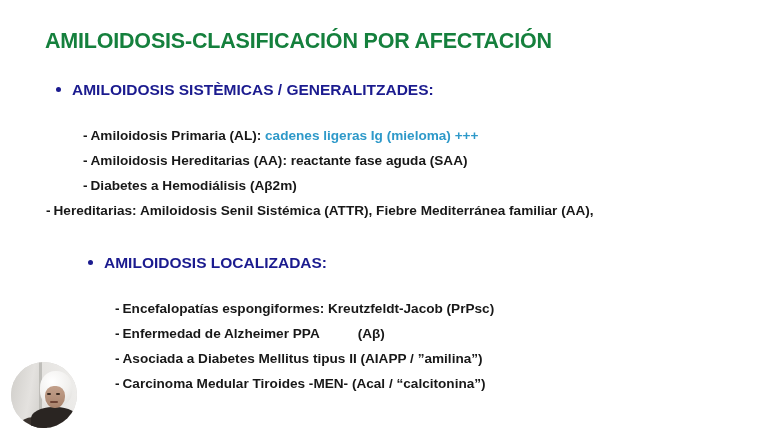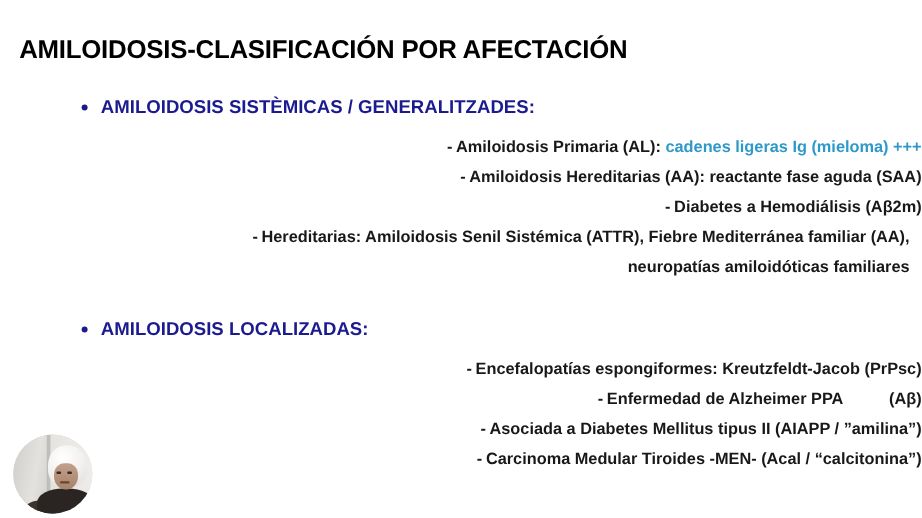"AMILOIDOSIS-CLASIFICACIÓN POR AFECTACIÓN" .slide-title { color: #000000 -> #15803d; left: 16px -> 45px }
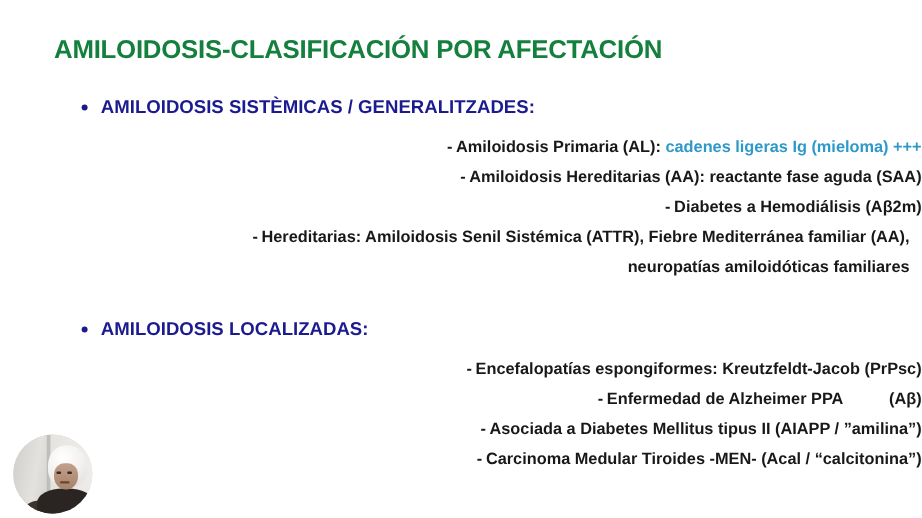"AMILOIDOSIS SISTÈMICAS / GENERALITZADES:" .body-area { left: 12px -> 0 }
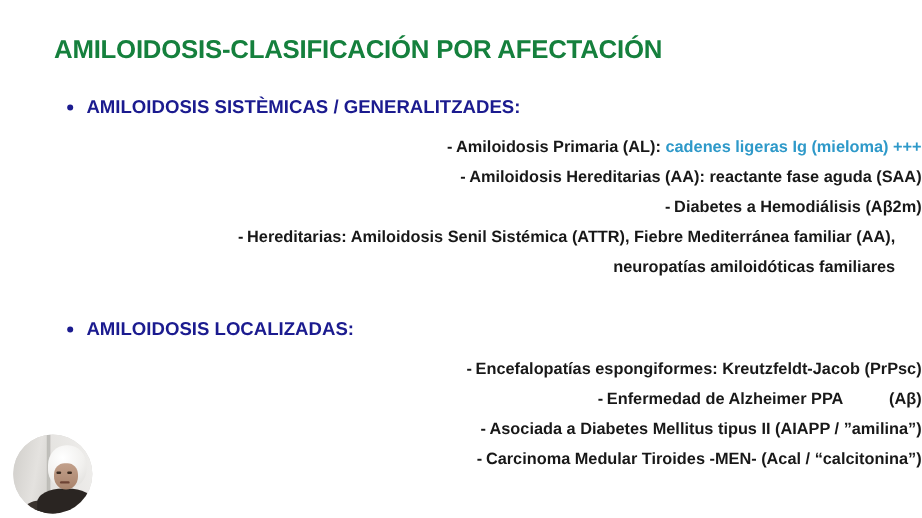"- Amiloidosis Primaria (AL): cadenes" .items { margin-top: 8px -> 21px; text-align: right -> none }
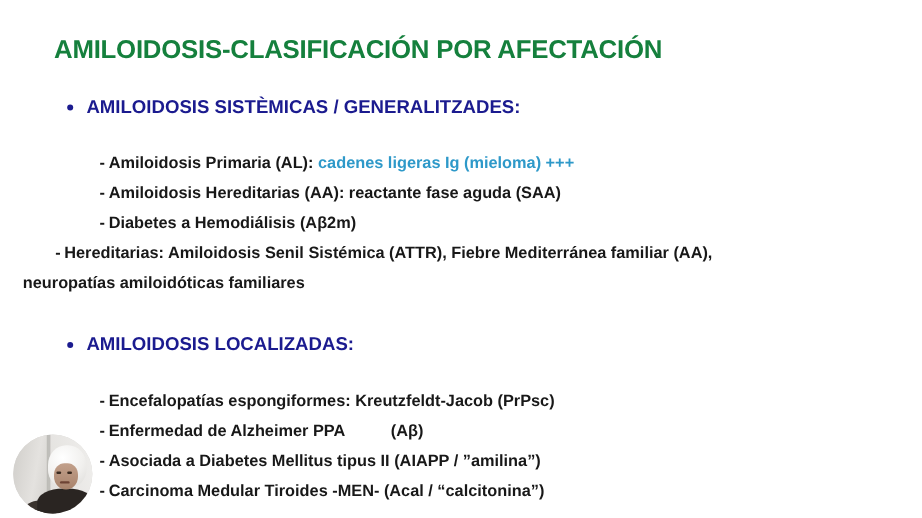"neuropatías amiloidóticas familiares" span.cont { html: <span>neuropatías amiloidóticas familiares</span> -> none }
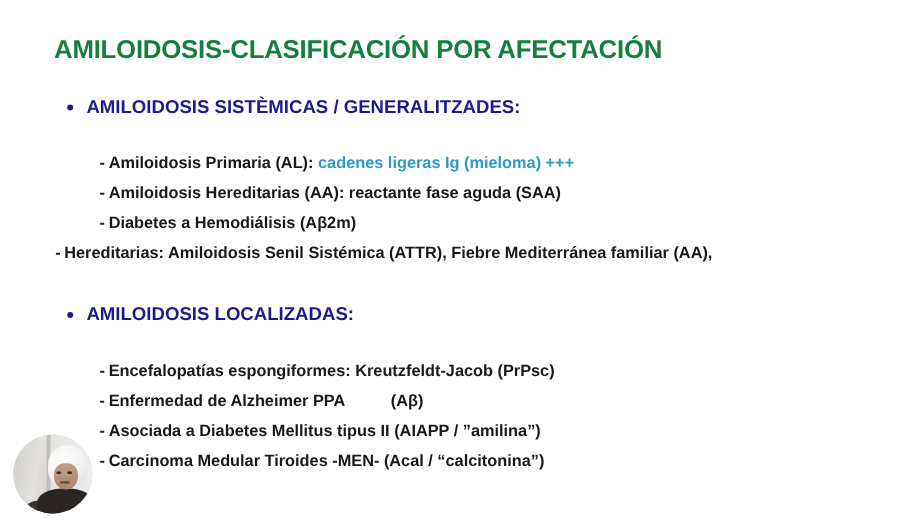"AMILOIDOSIS LOCALIZADAS:" .section + .section { padding-left: none -> 32px }
